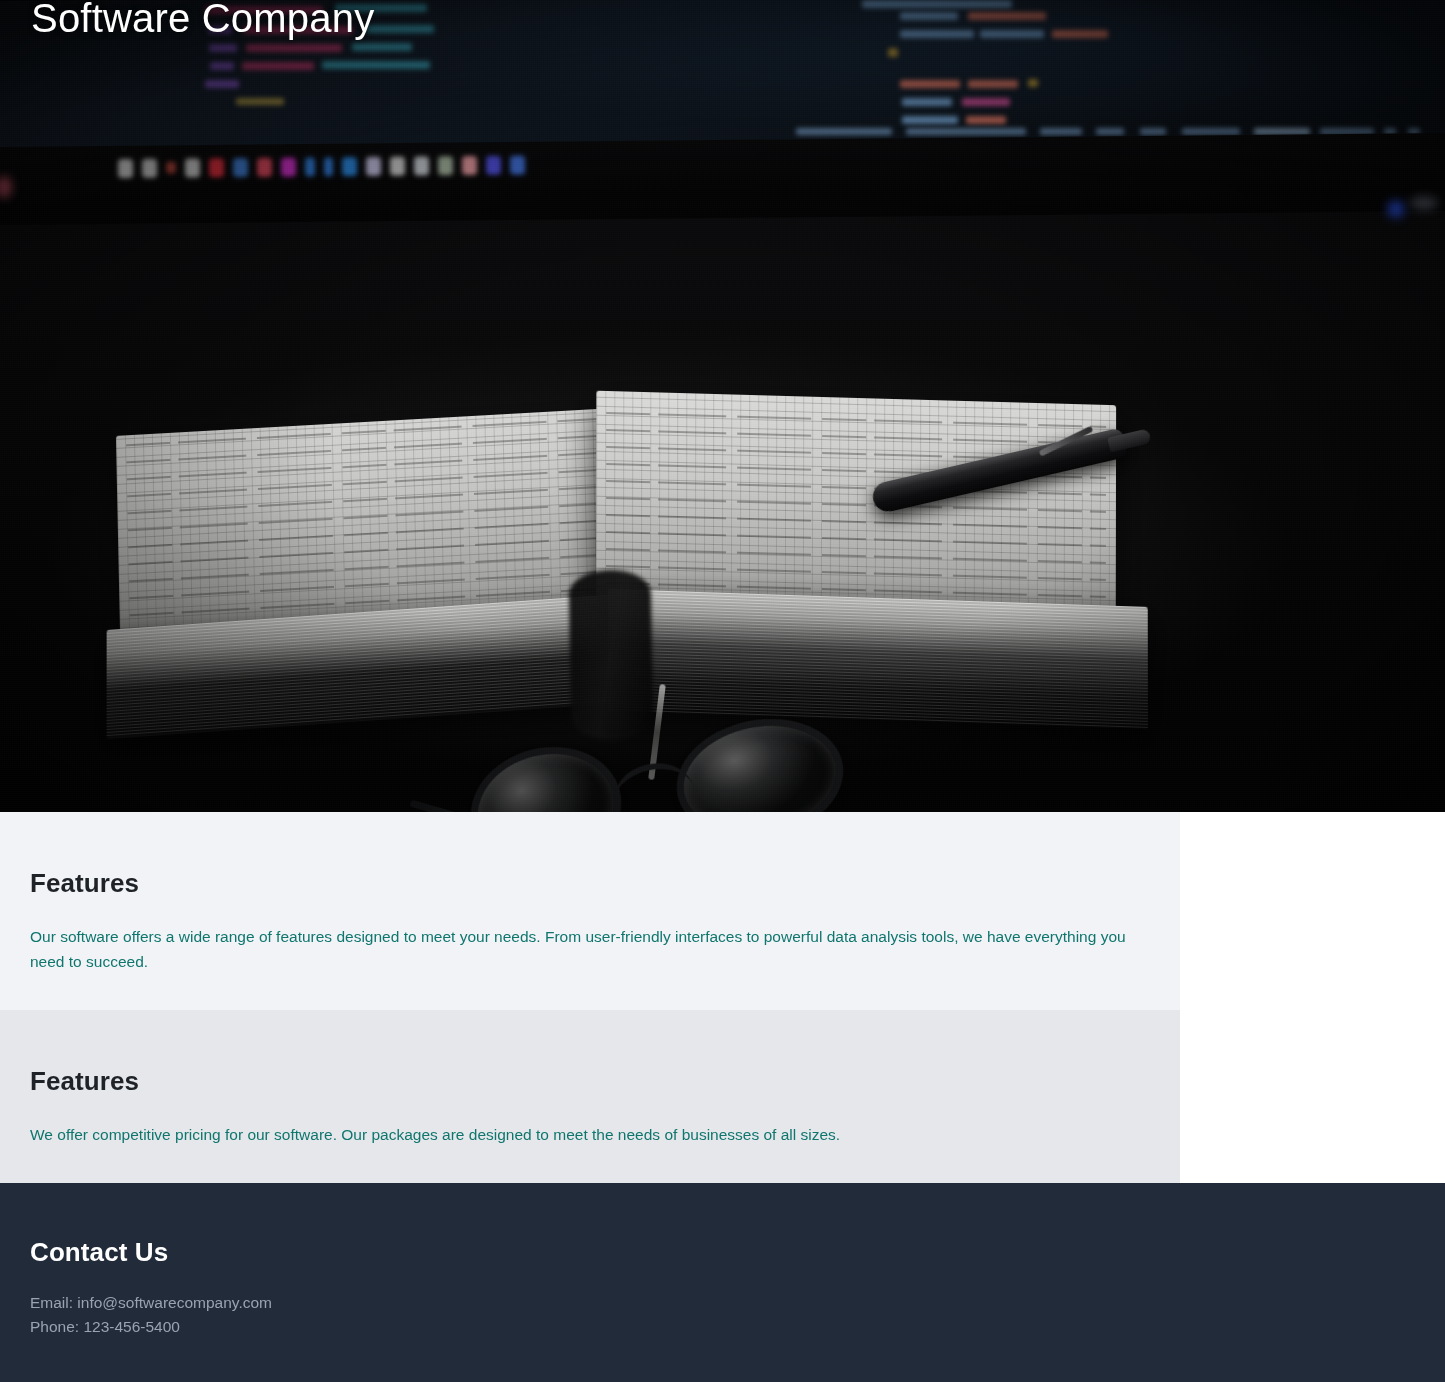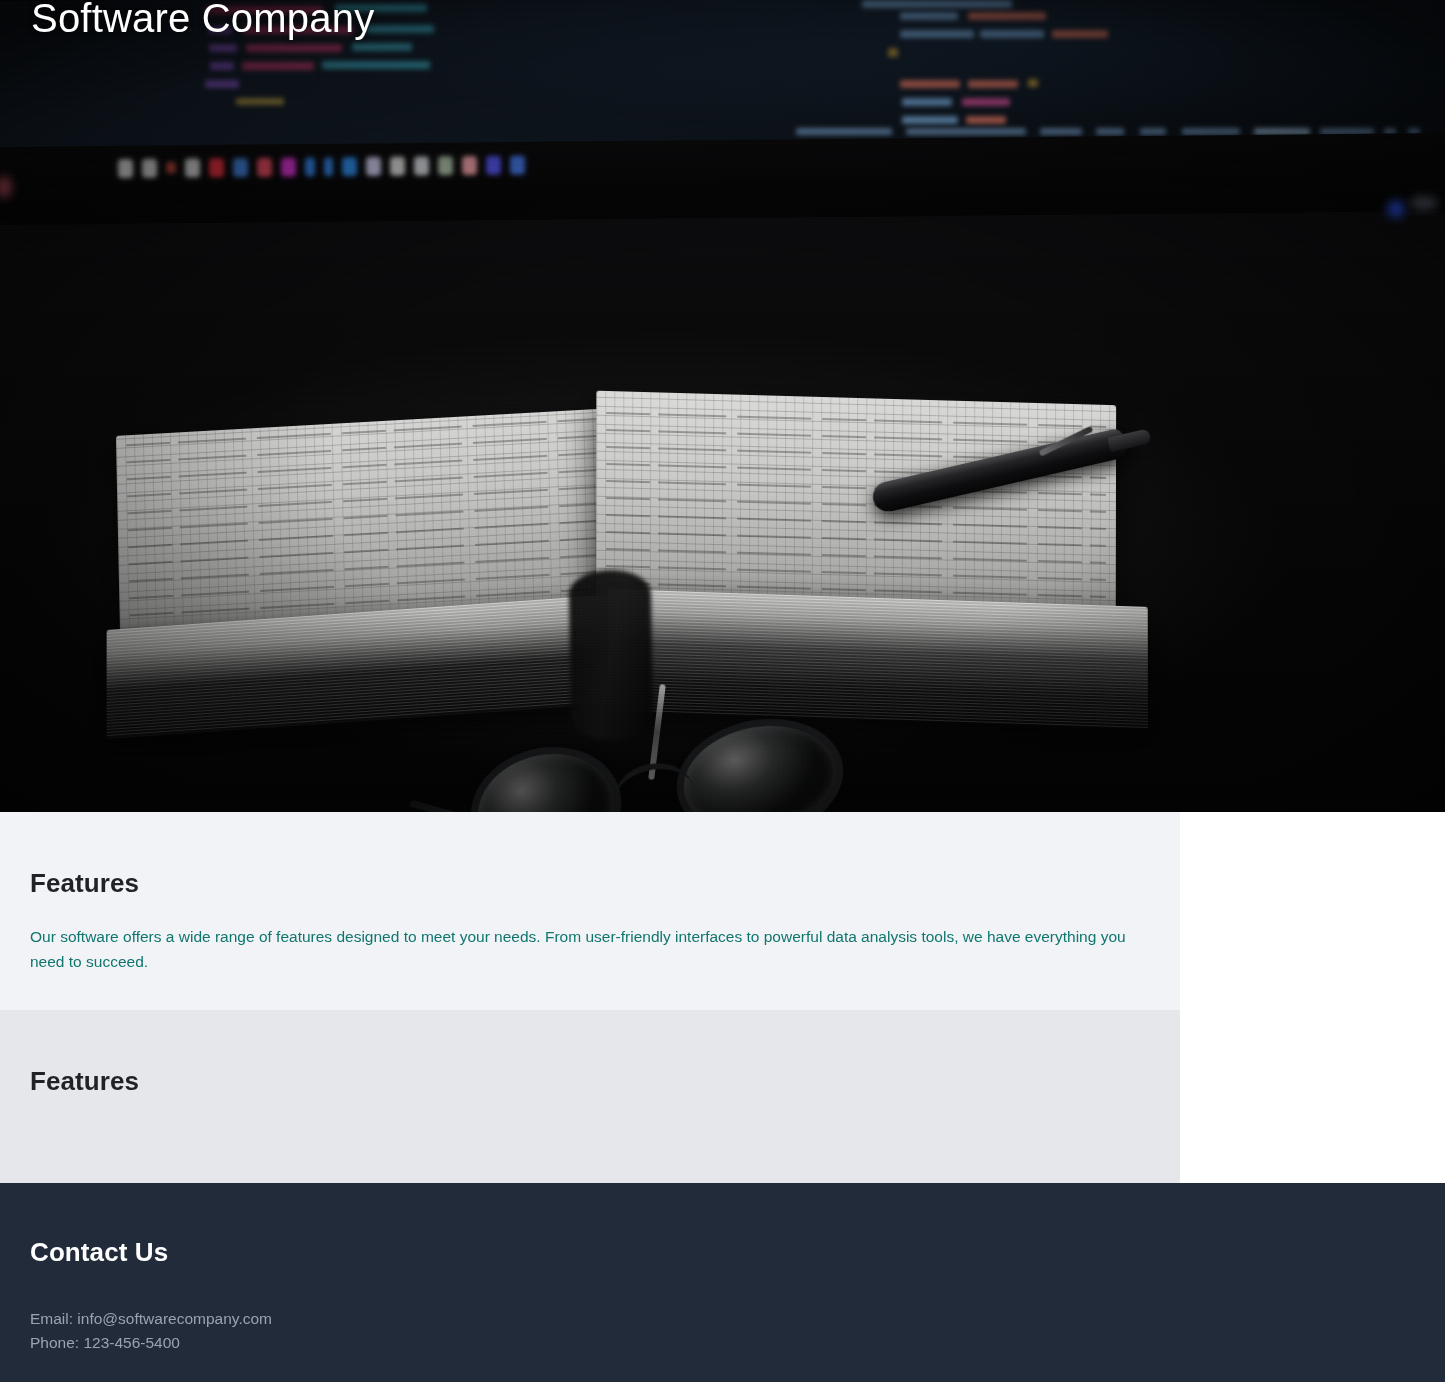"We offer competitive pricing for" p { html: none -> <p>We offer competitive pricing for our software. Our packages are designed to meet the needs of businesses of all sizes.</p> }
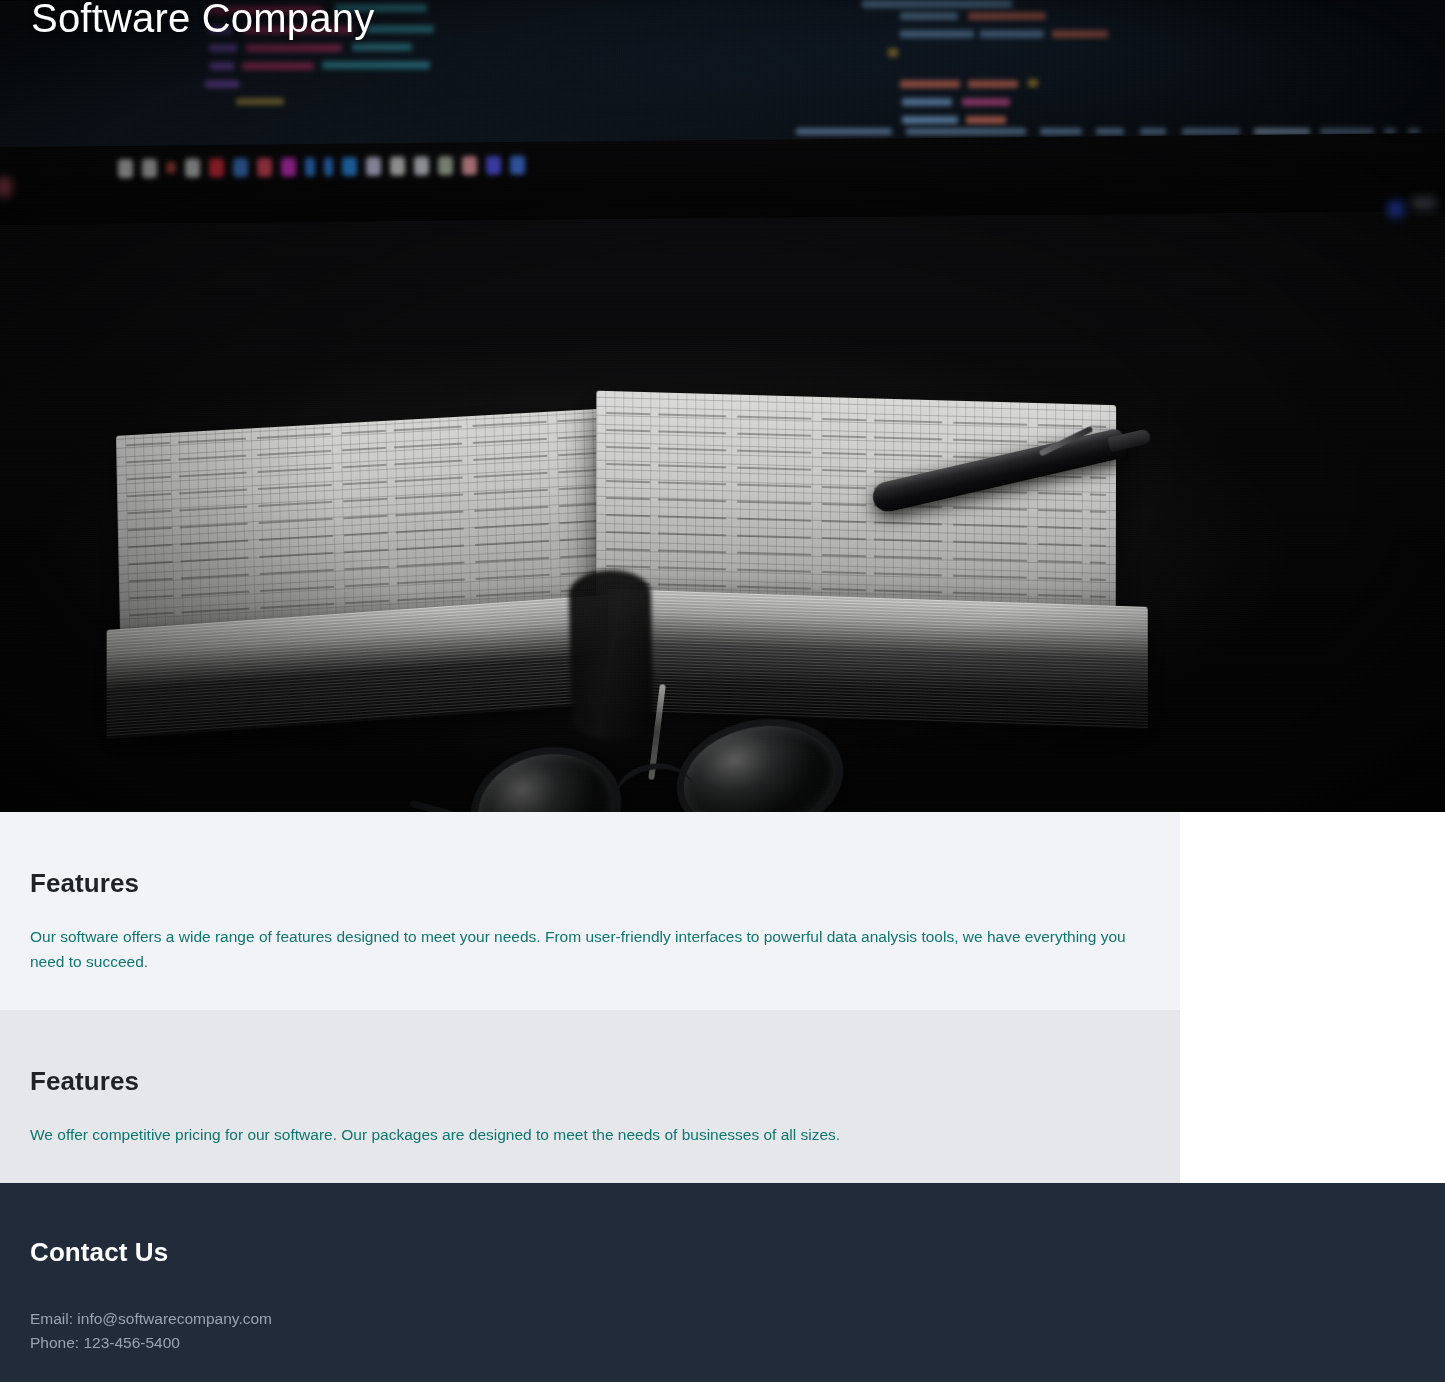"Contact Us" .footer h2 { margin-bottom: 38px -> 22px }
